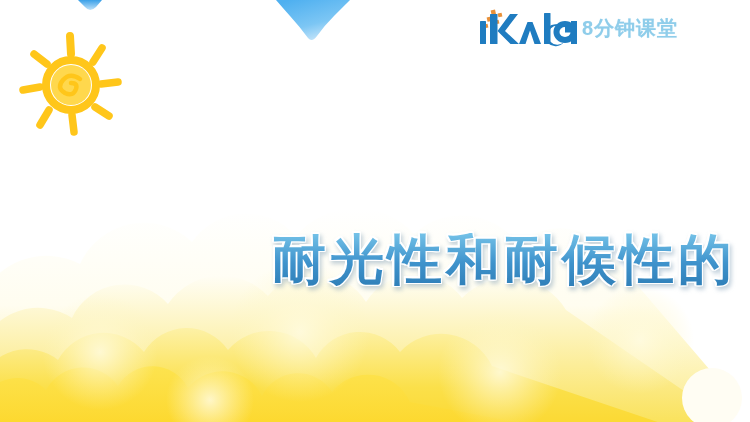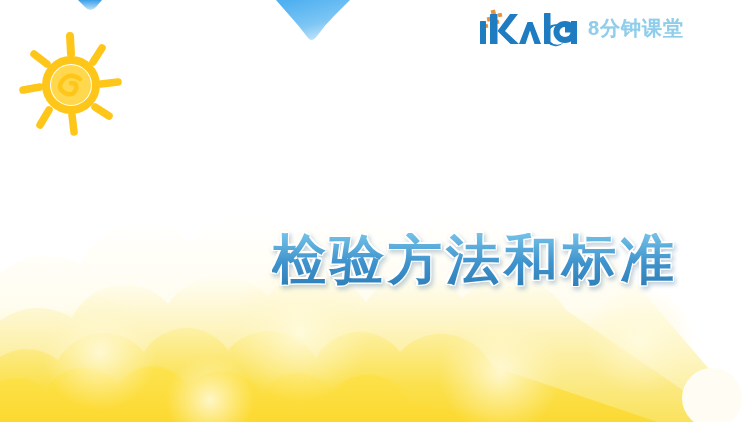"8分钟课堂" #logo-block { gap: 6px -> none }
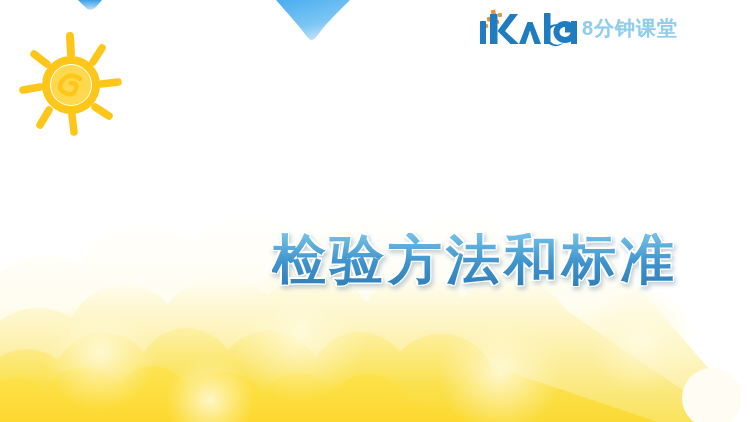"检验方法和标准" div.title-line { text: 检验方法和标准 -> 耐光性和耐候性的 }
